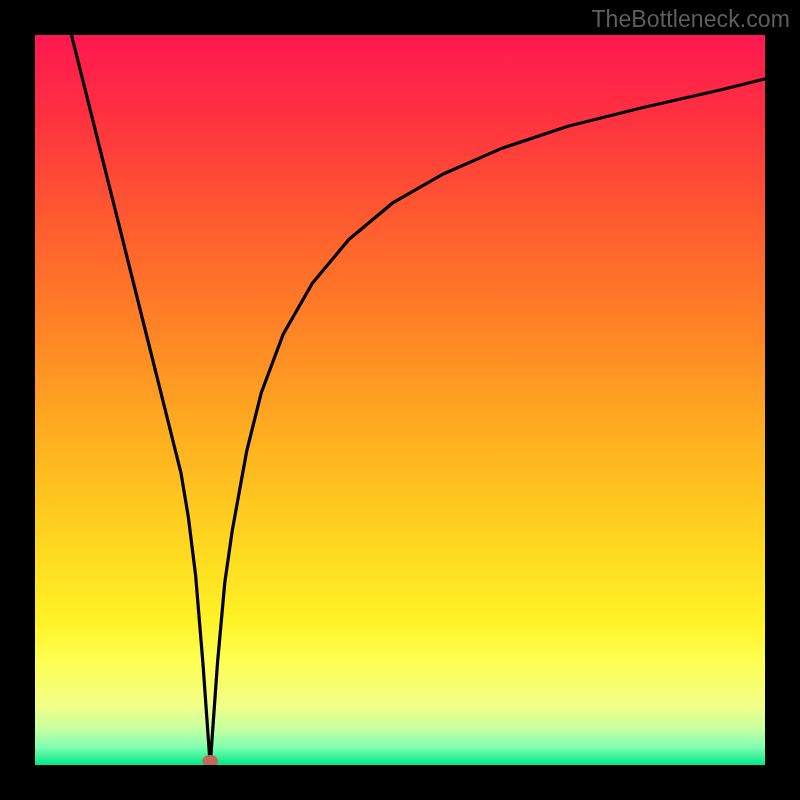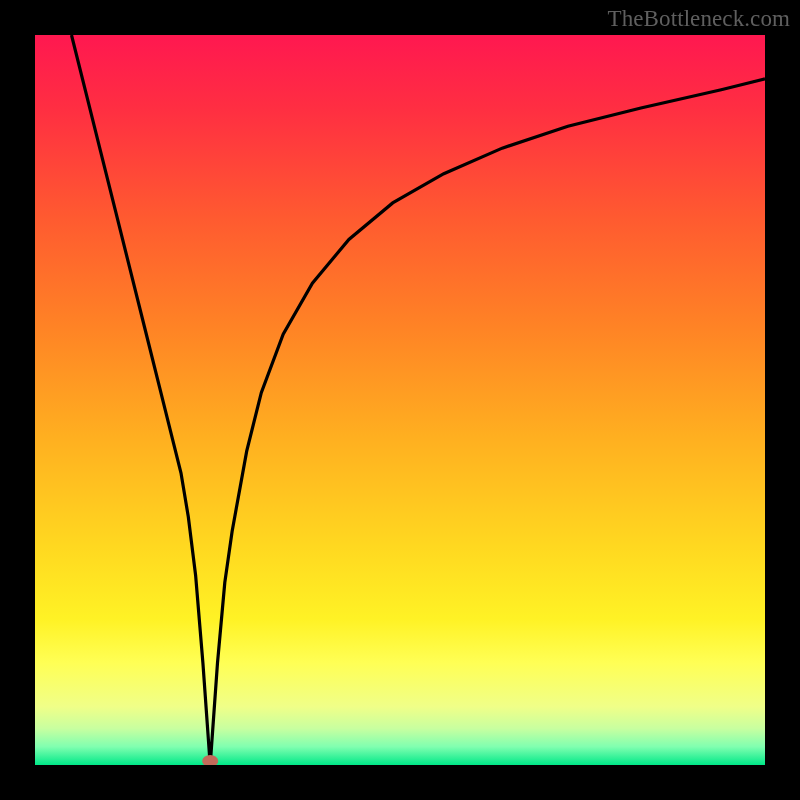"TheBottleneck.com" .attribution { font-family: Liberation Serif, serif -> Liberation Sans, sans-serif }
